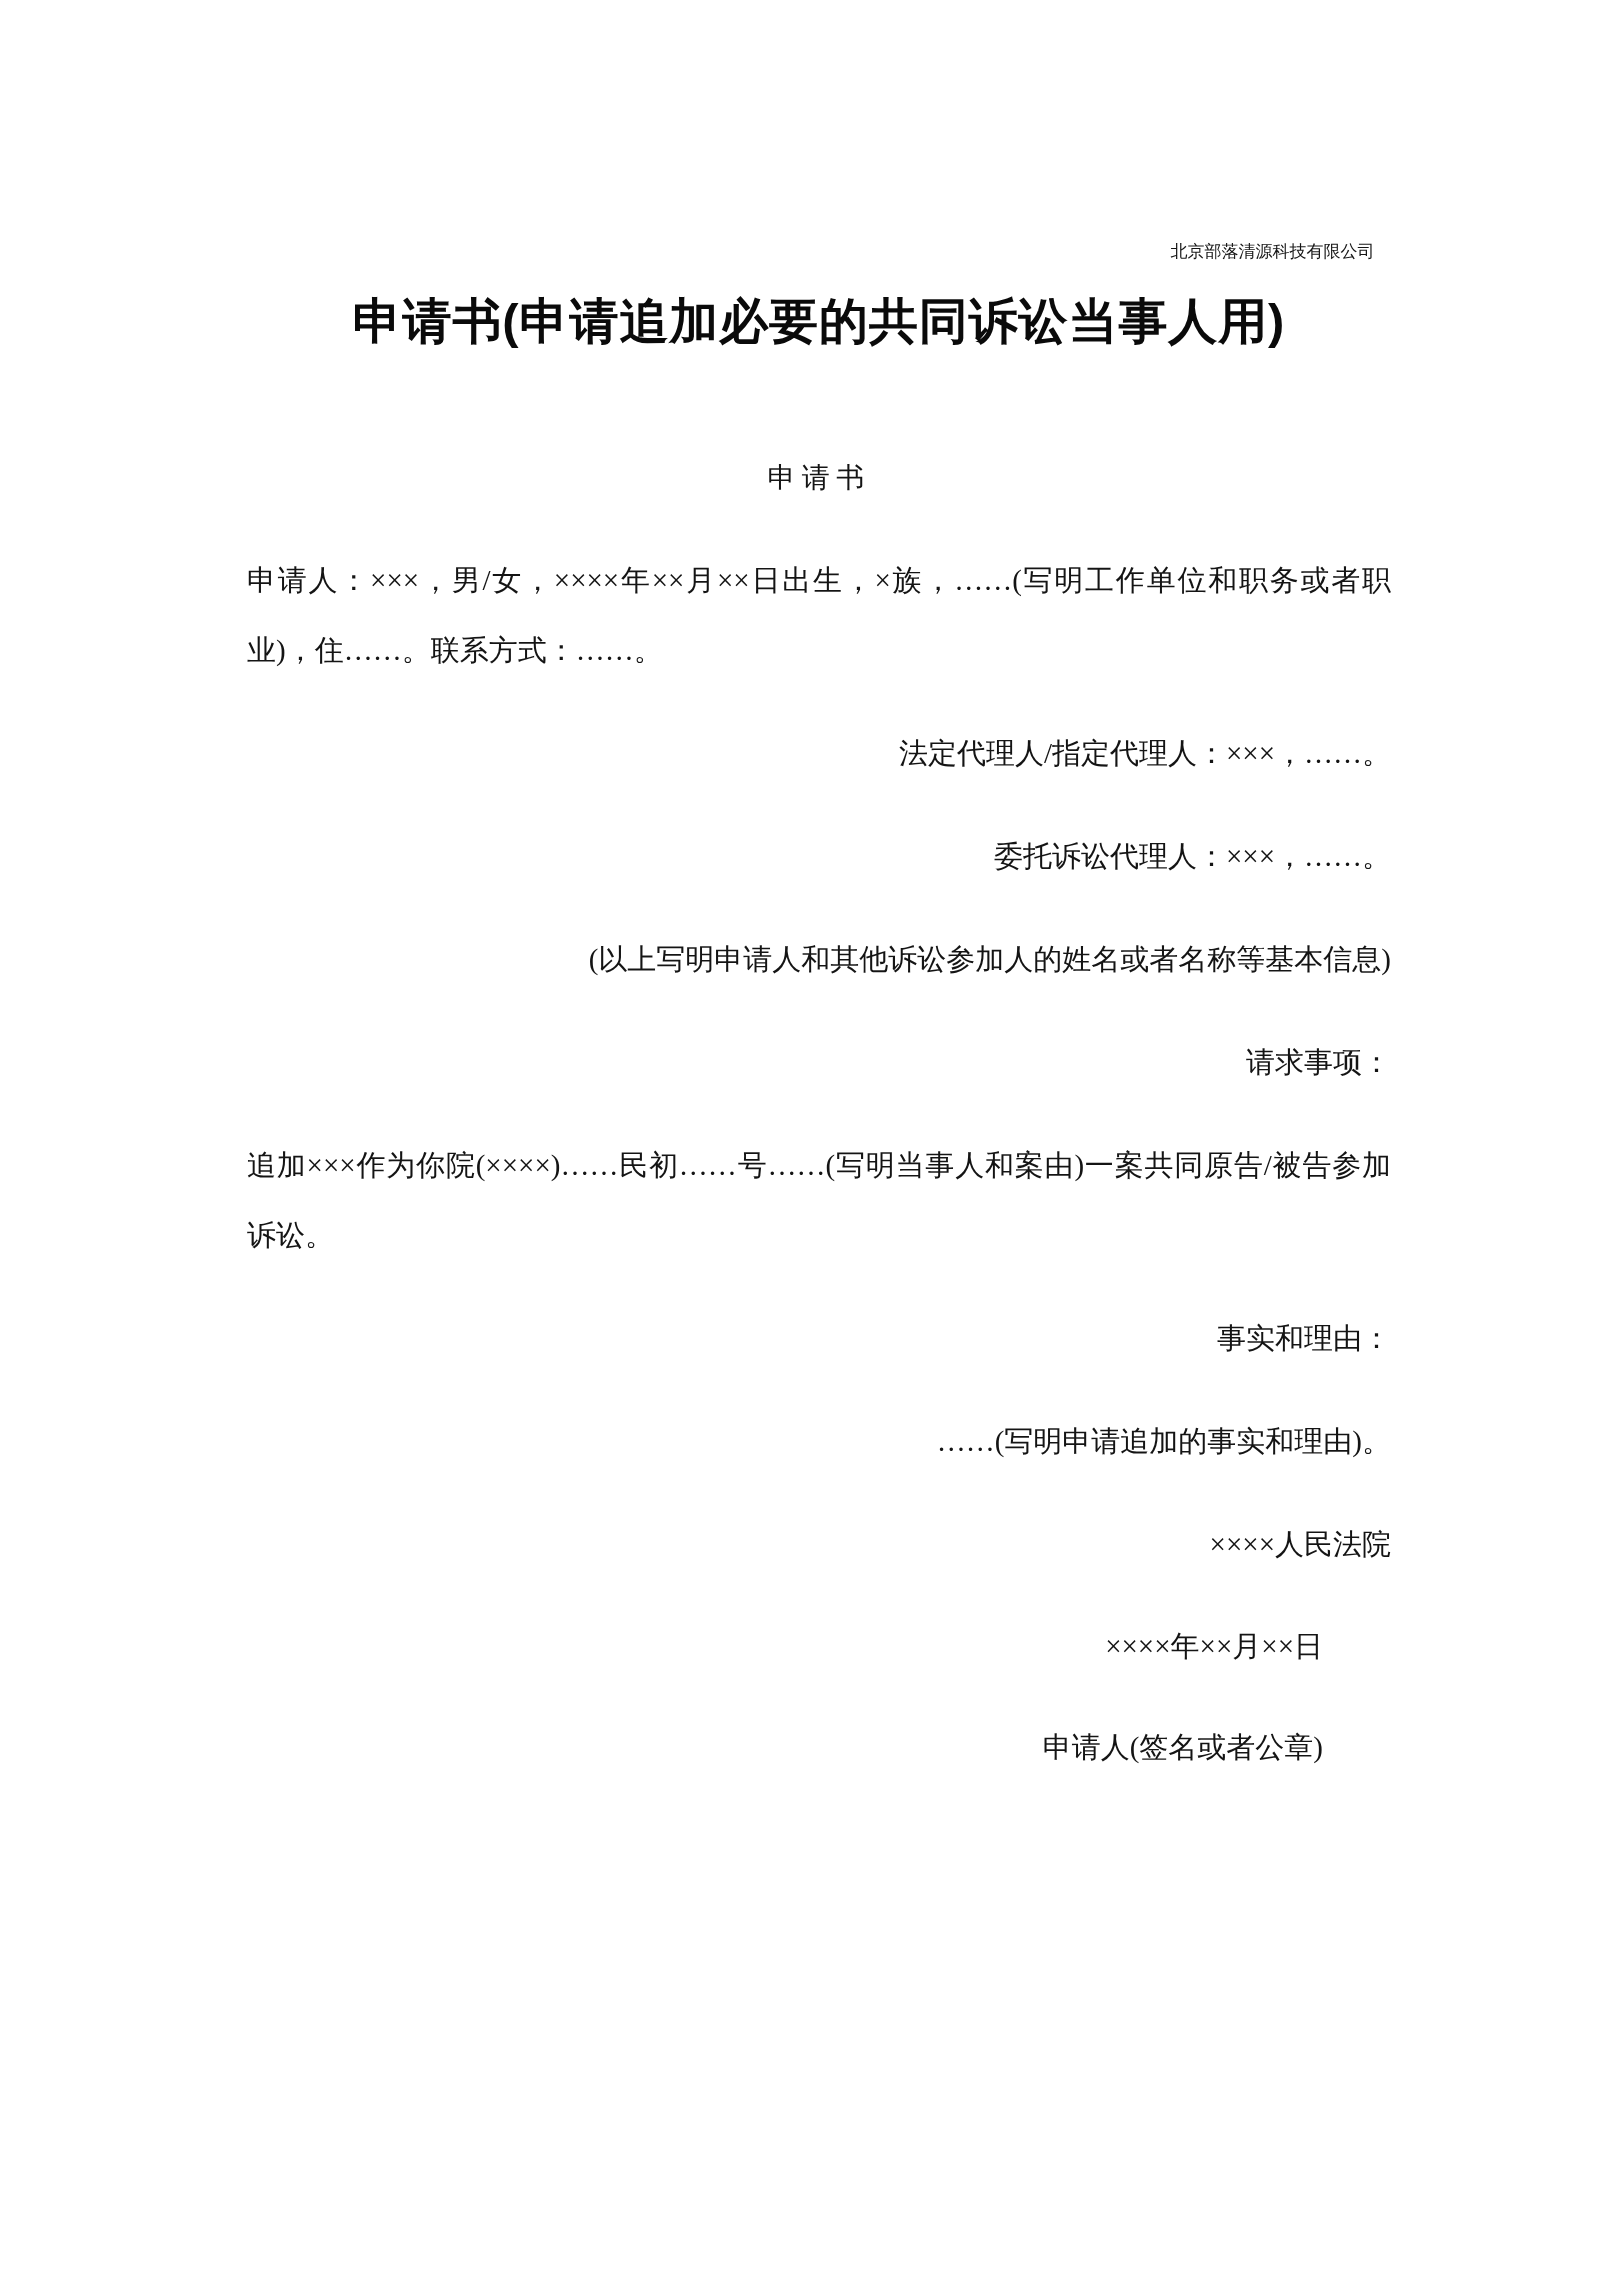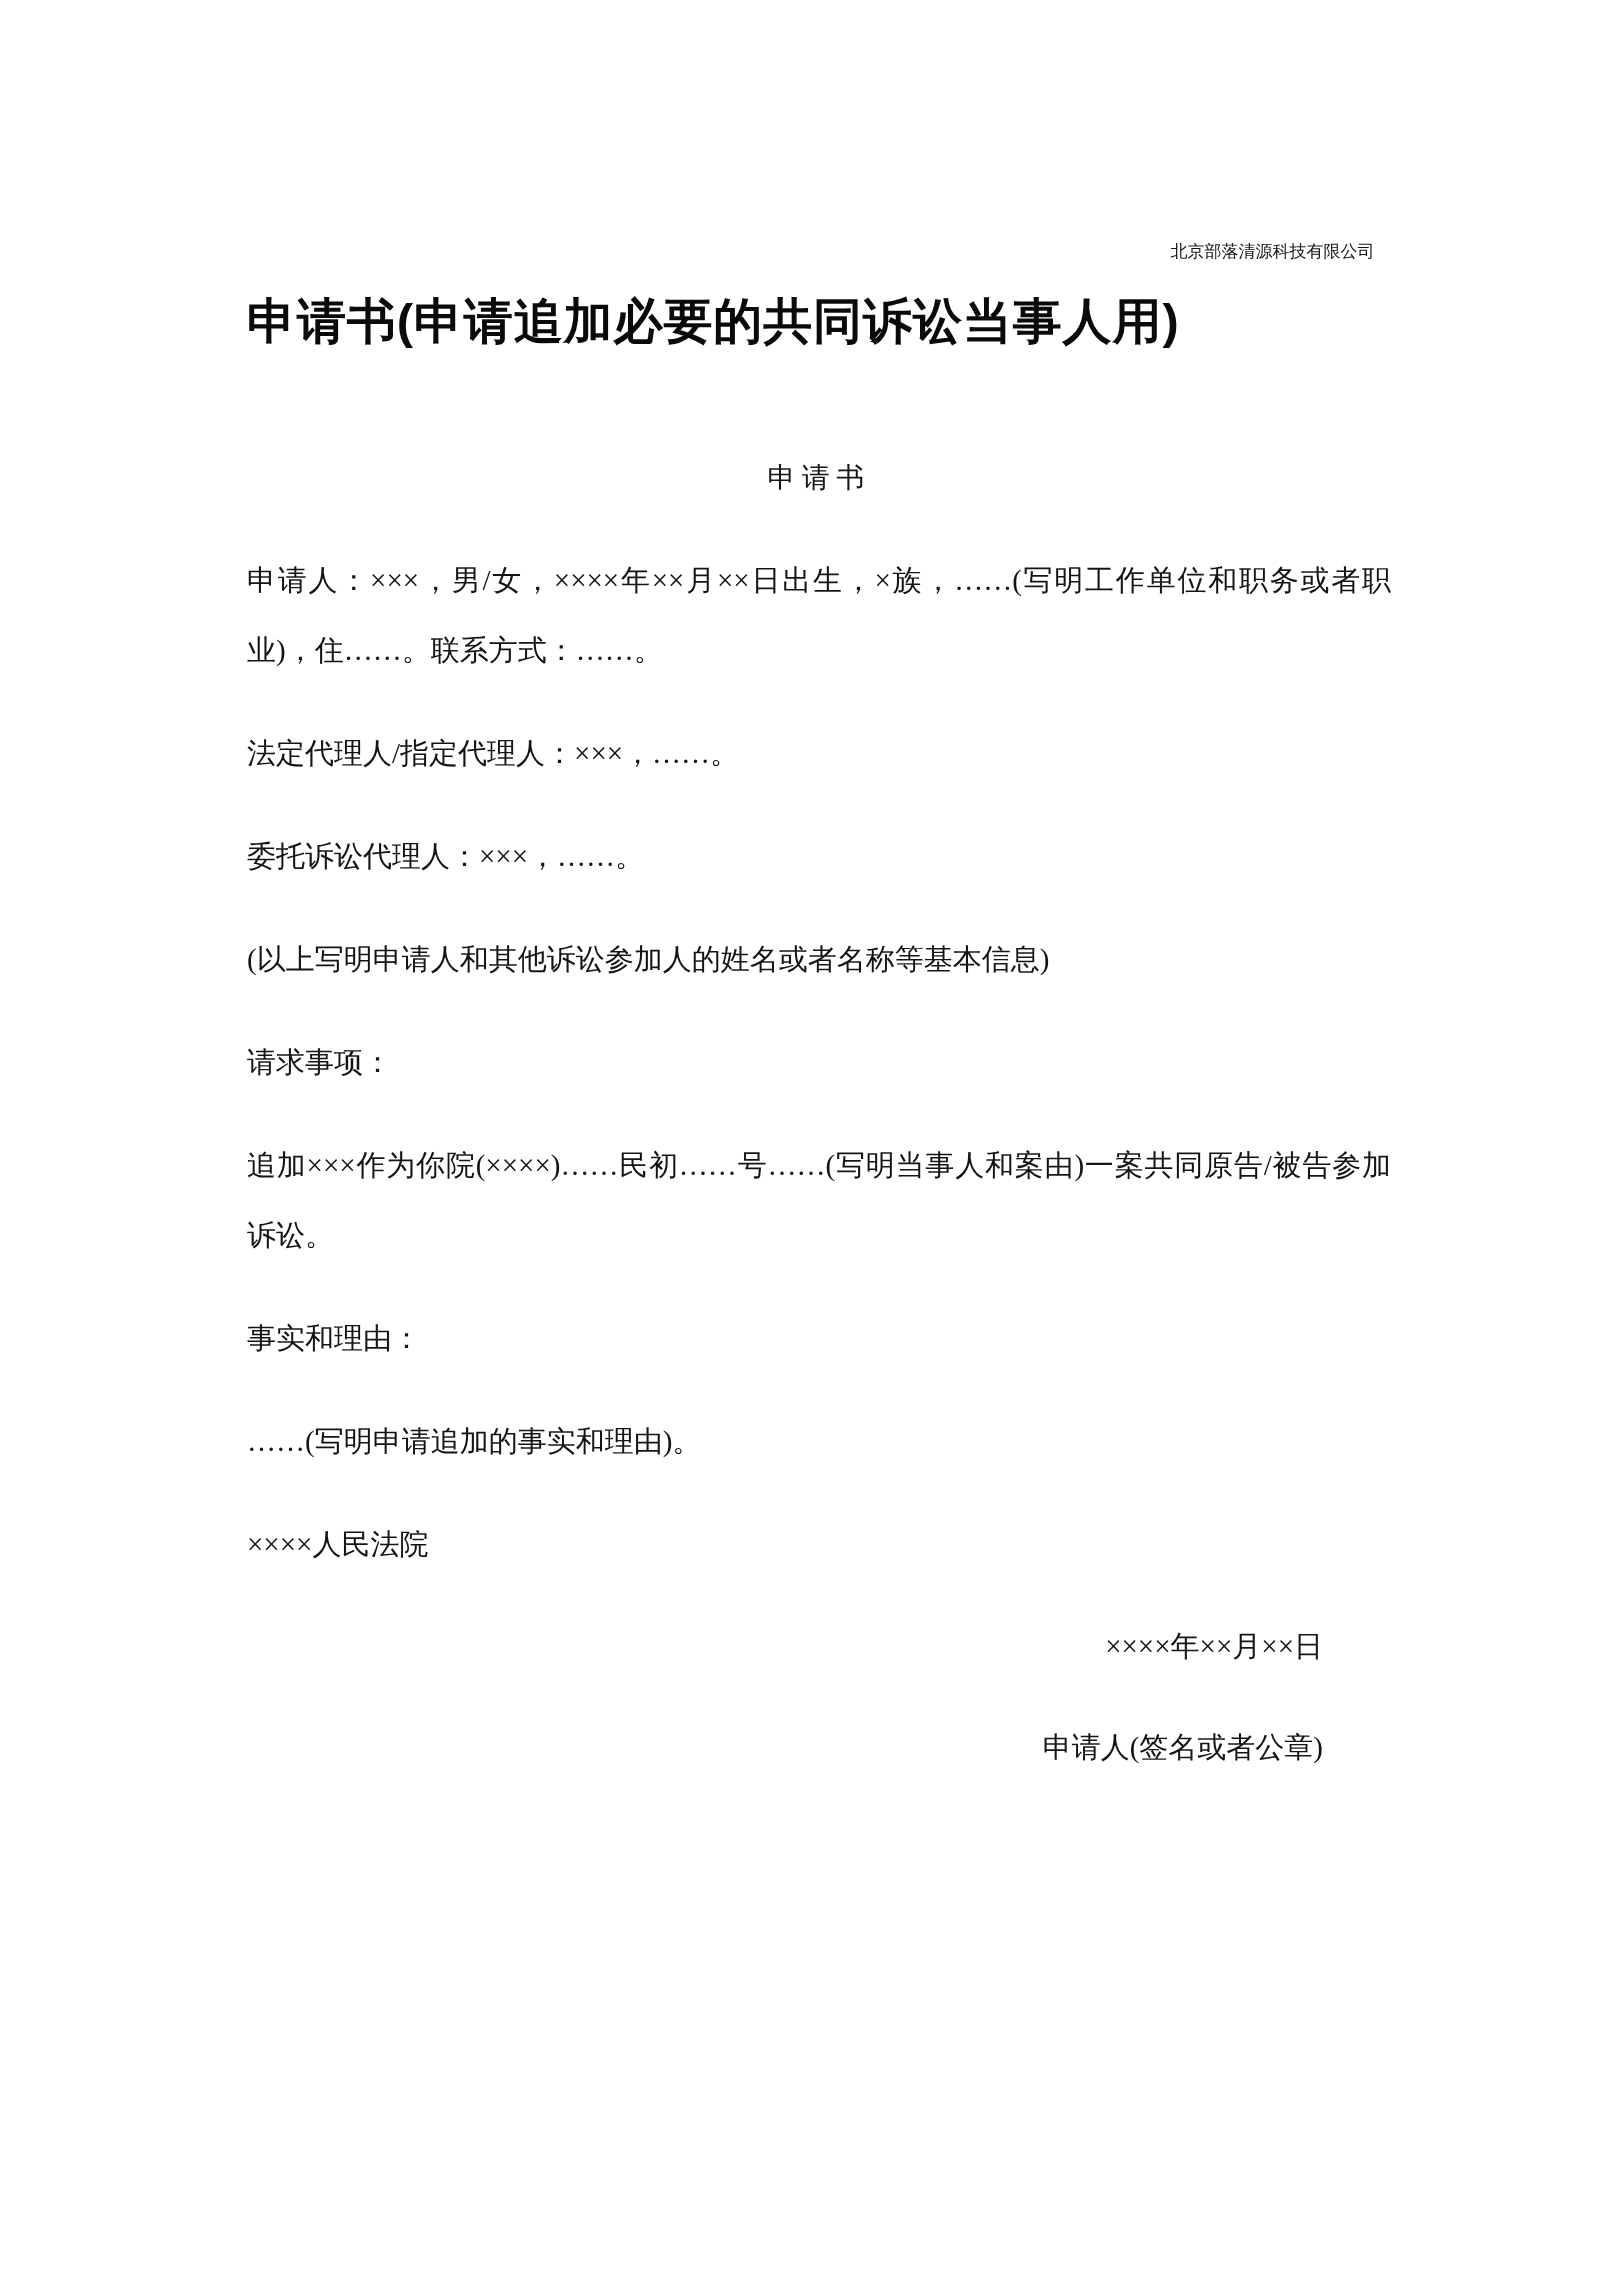"申请书(申请追加必要的共同诉讼当事人用)" .title { text-align: none -> center }
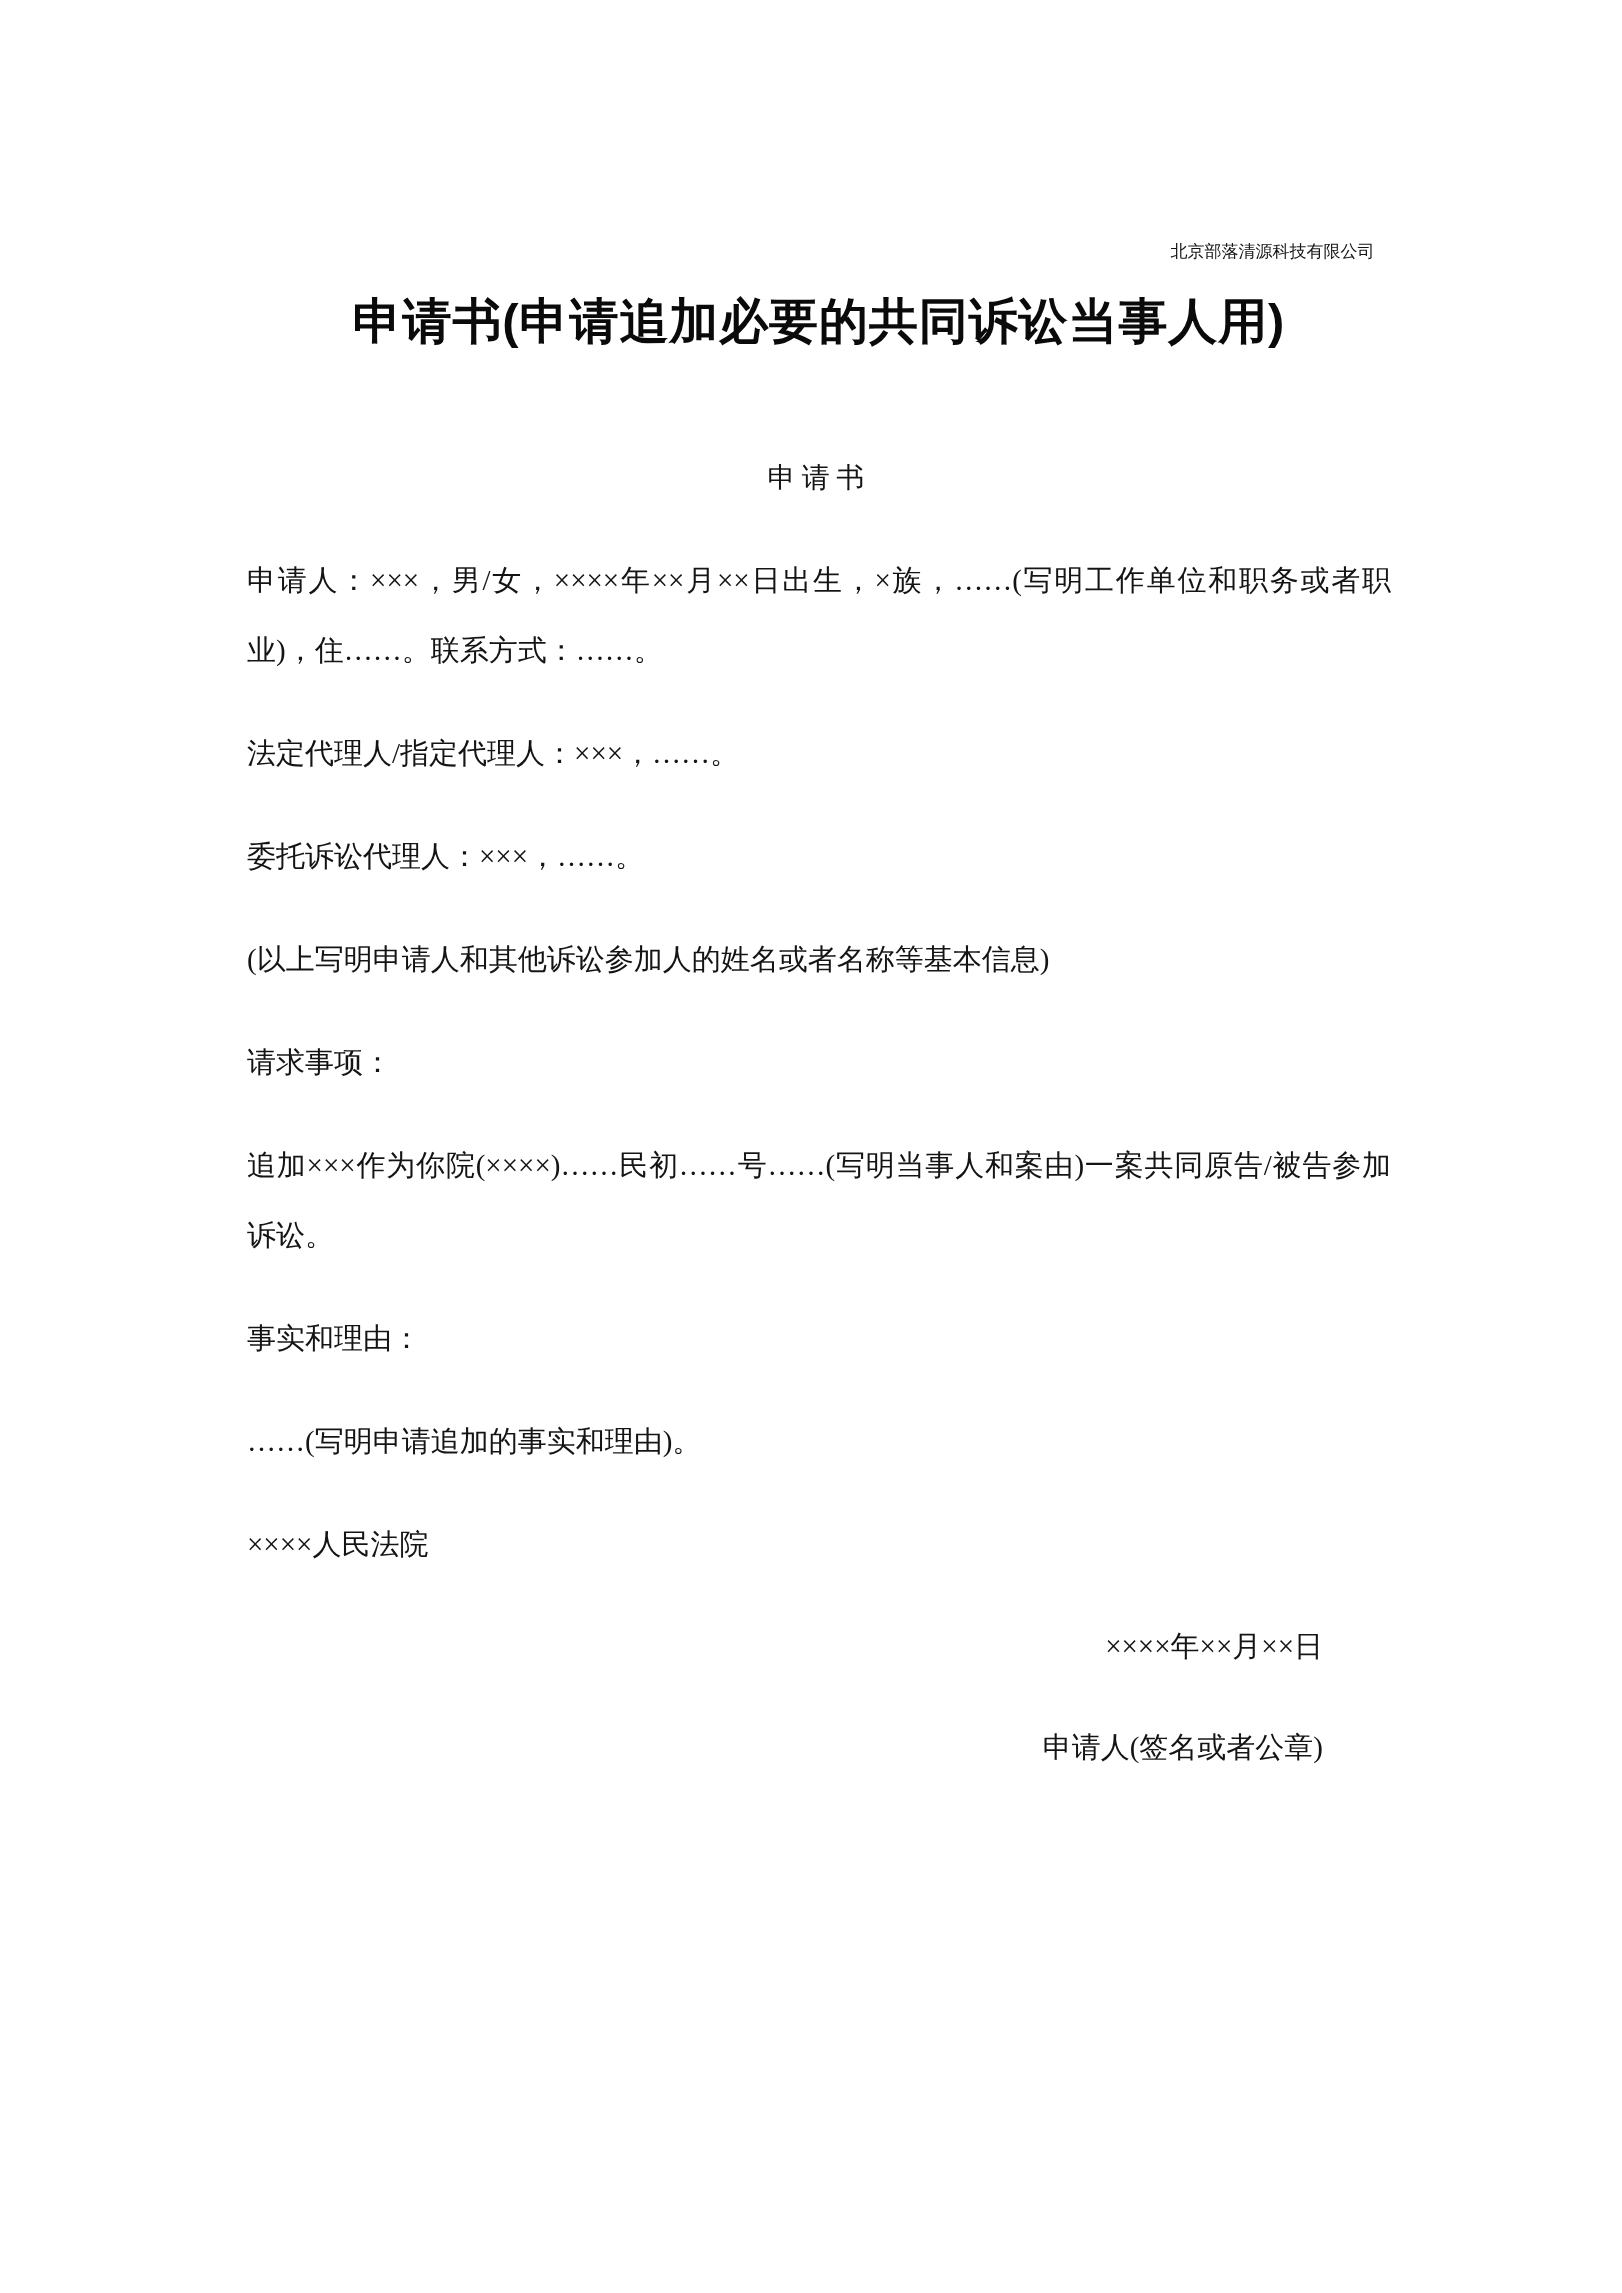"法定代理人/指定代理人：×××，……。" .para.no-justify { text-align: left -> right }
